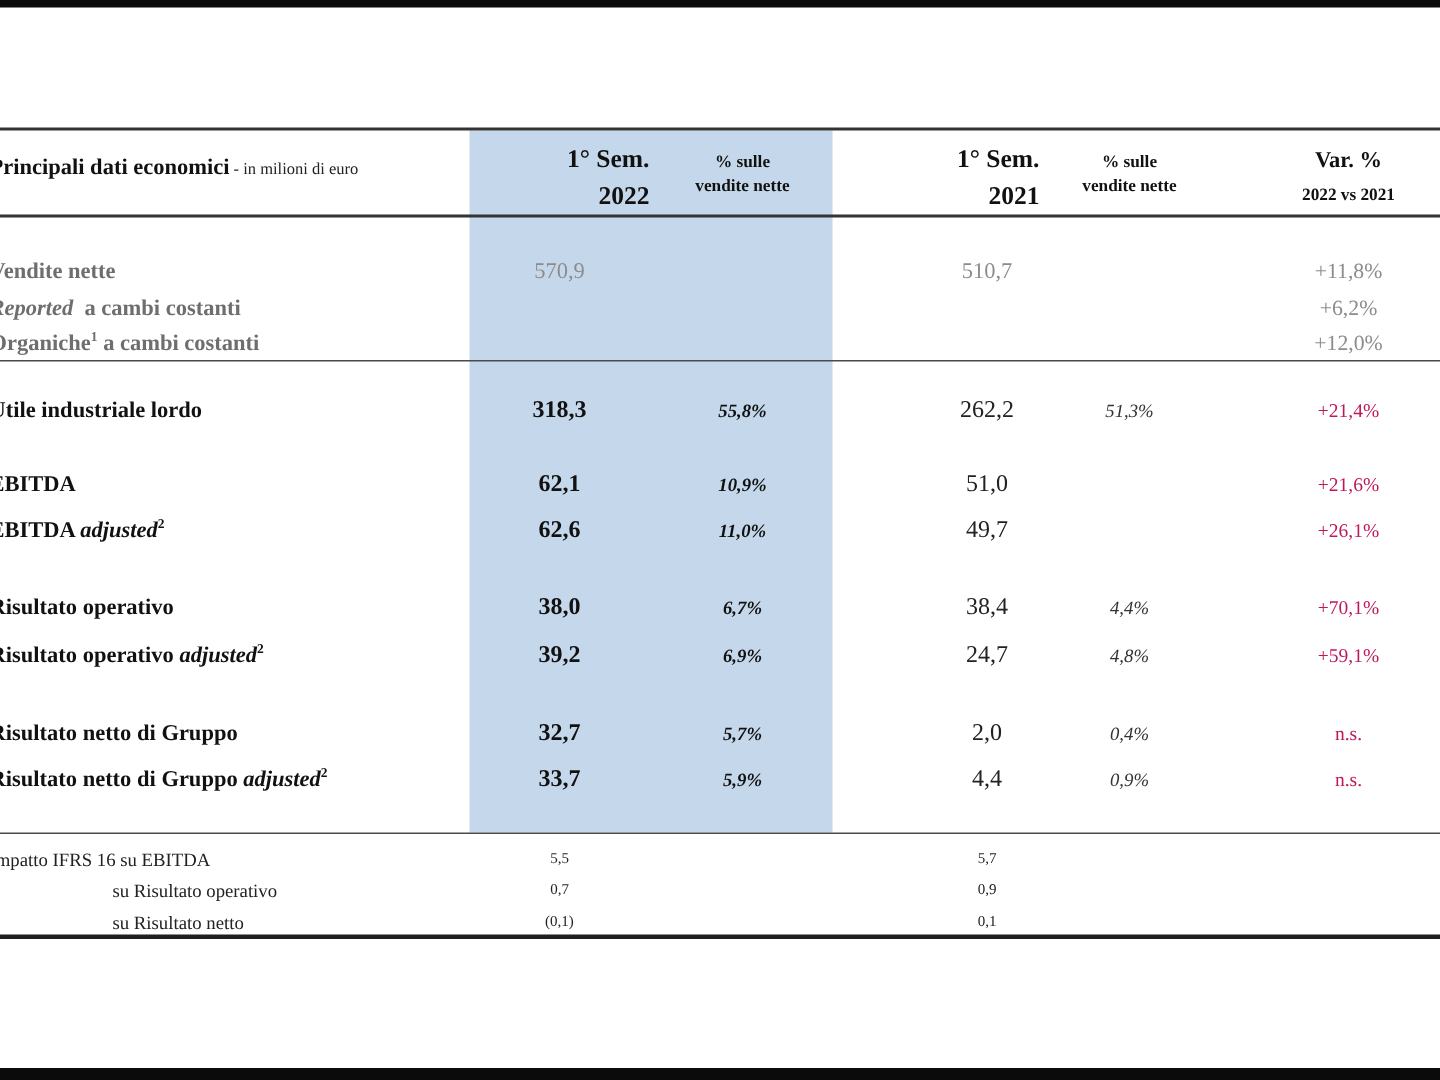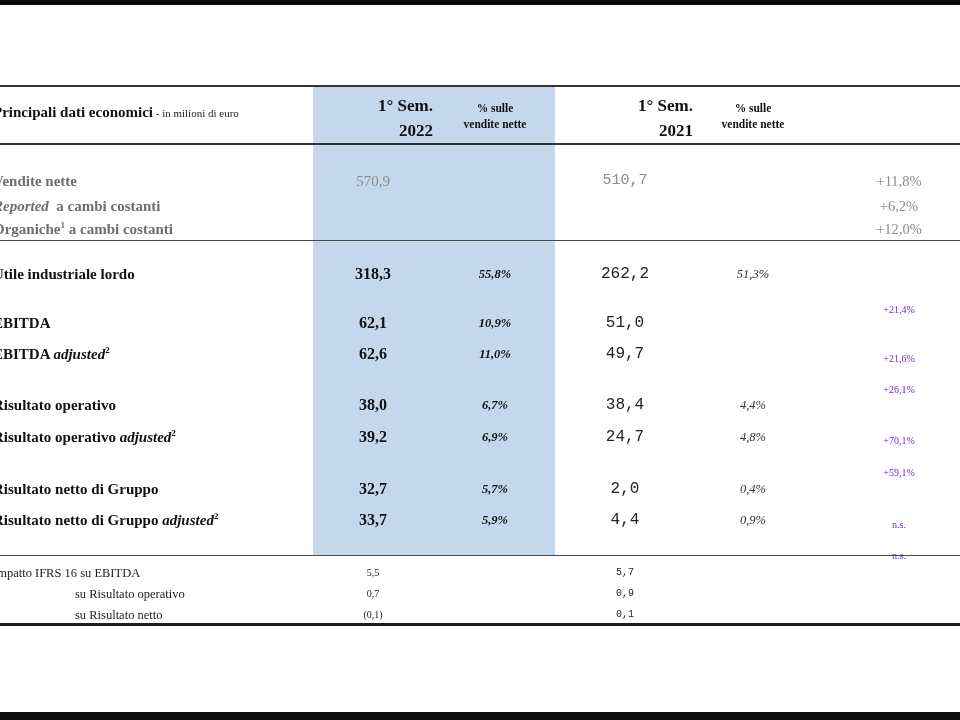"Var. %" div.hdr { html: none -> <div> <div>Var. %</div> <div>2022 vs 2021</div> </div> }
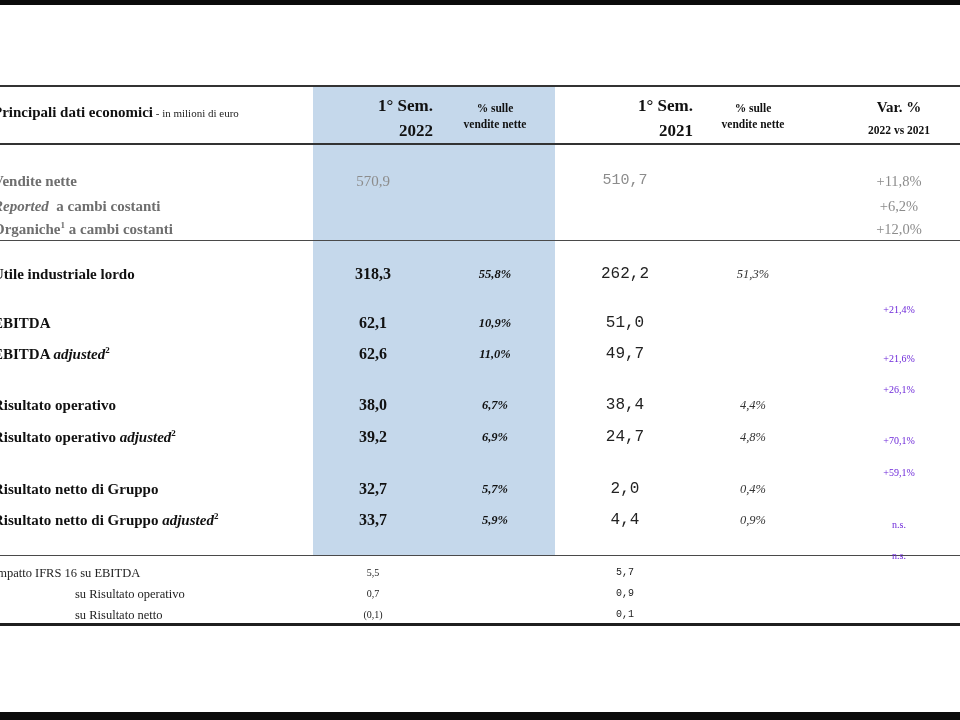"510,7" .c-v2021 { font-family: Liberation Mono, monospace -> none; left: 565px -> 598px }
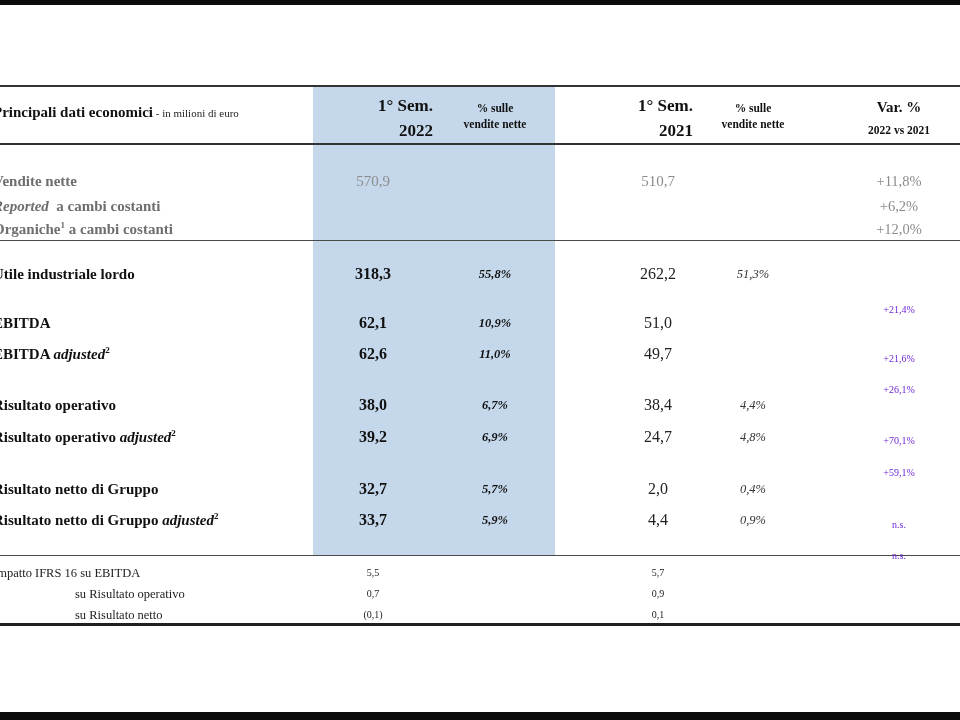"+21,4%" .g-main .c-var { color: #6d28d9 -> #be185d; font-size: 10px -> 13px; margin-top: 36px -> none }
